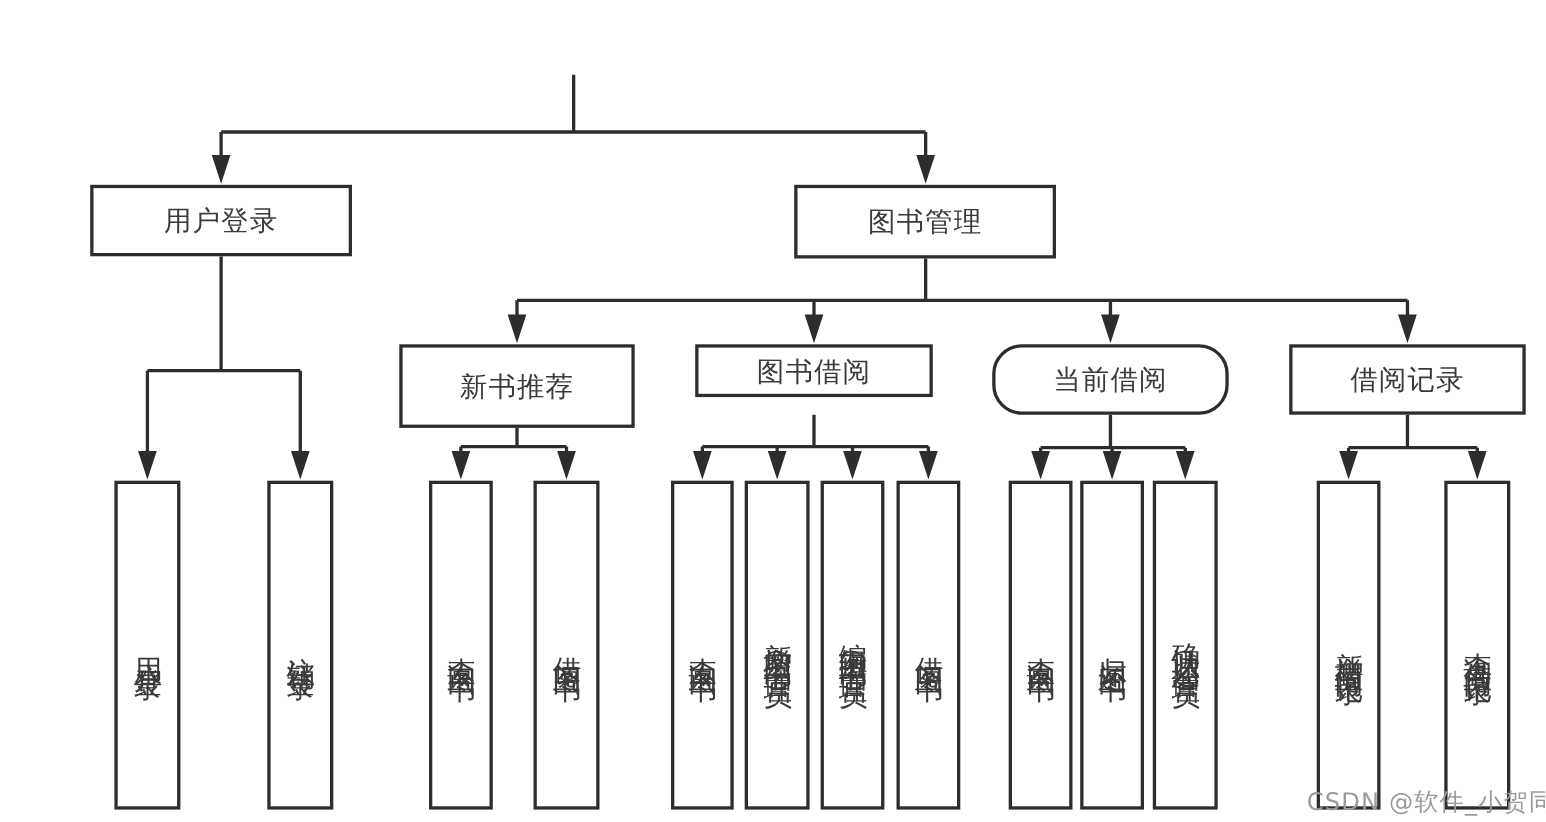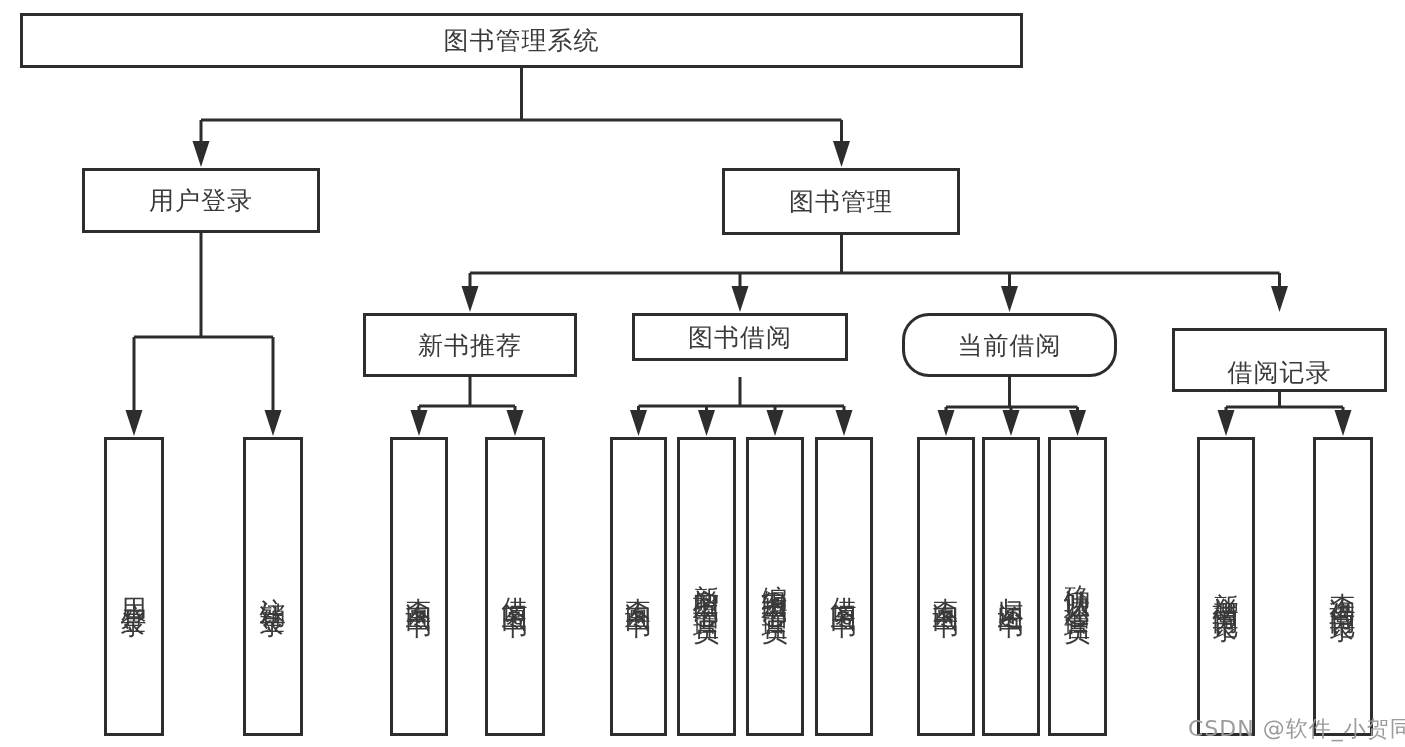"图书管理系统" div.box { html: <div> <span>图书管理系统</span> </div> -> none }
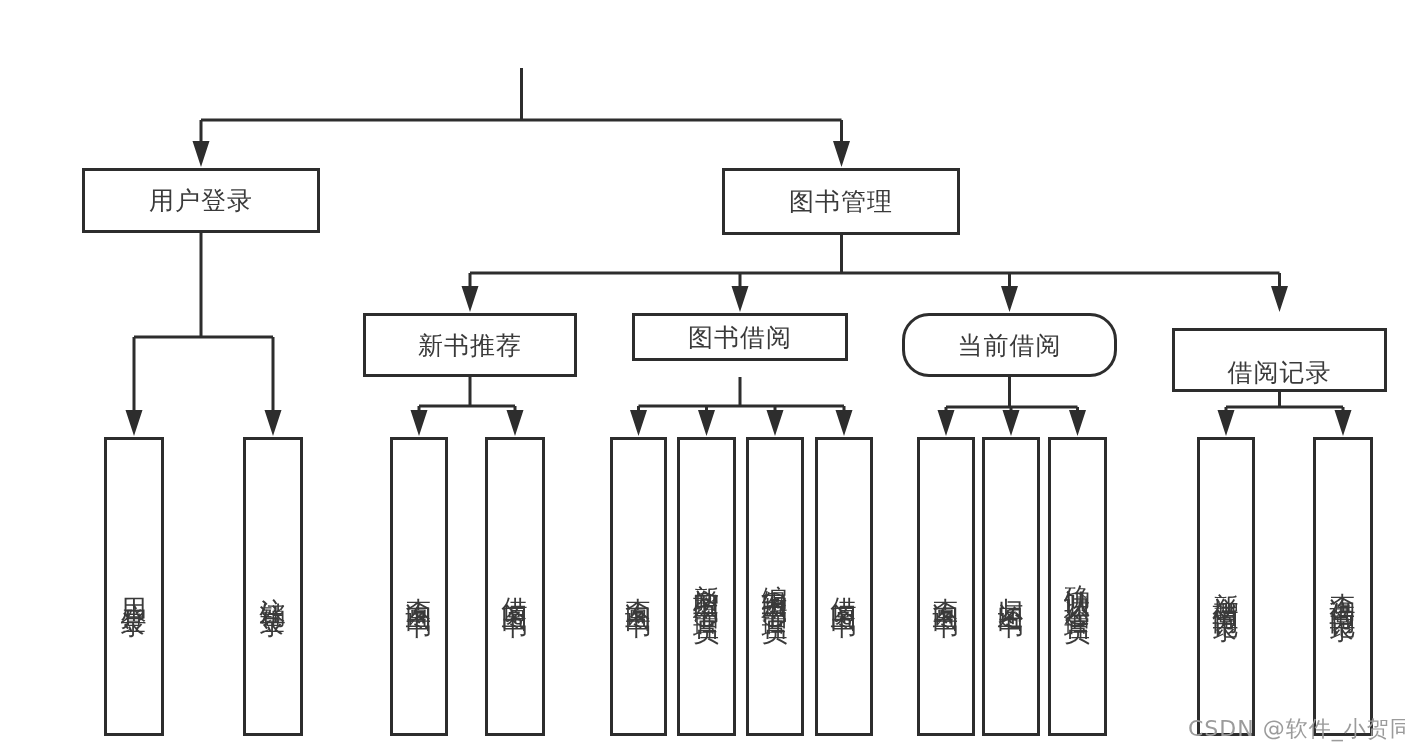"新书推荐" #n-new-book { height: 64px -> 76px }
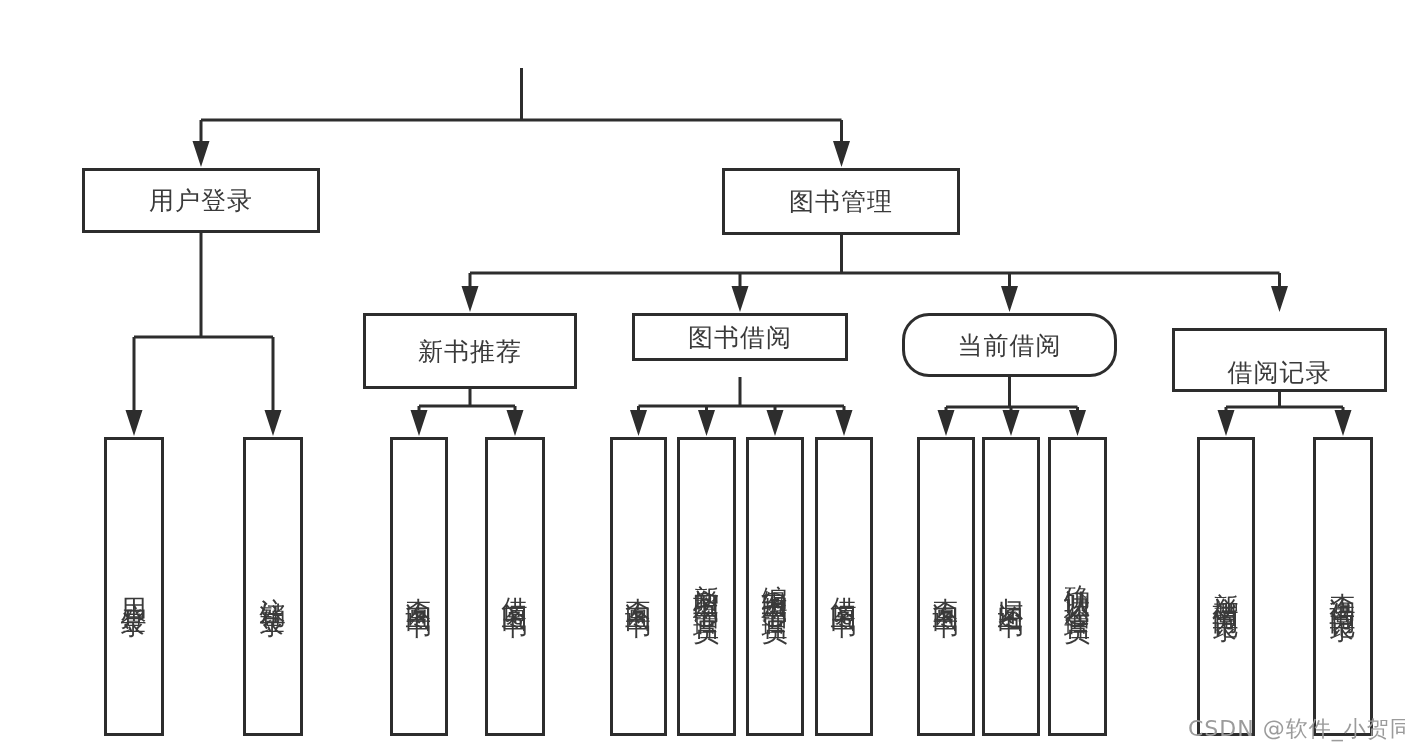"借阅记录" #n-borrow-record { align-items: flex-end -> none; top: 328px -> 313px }
